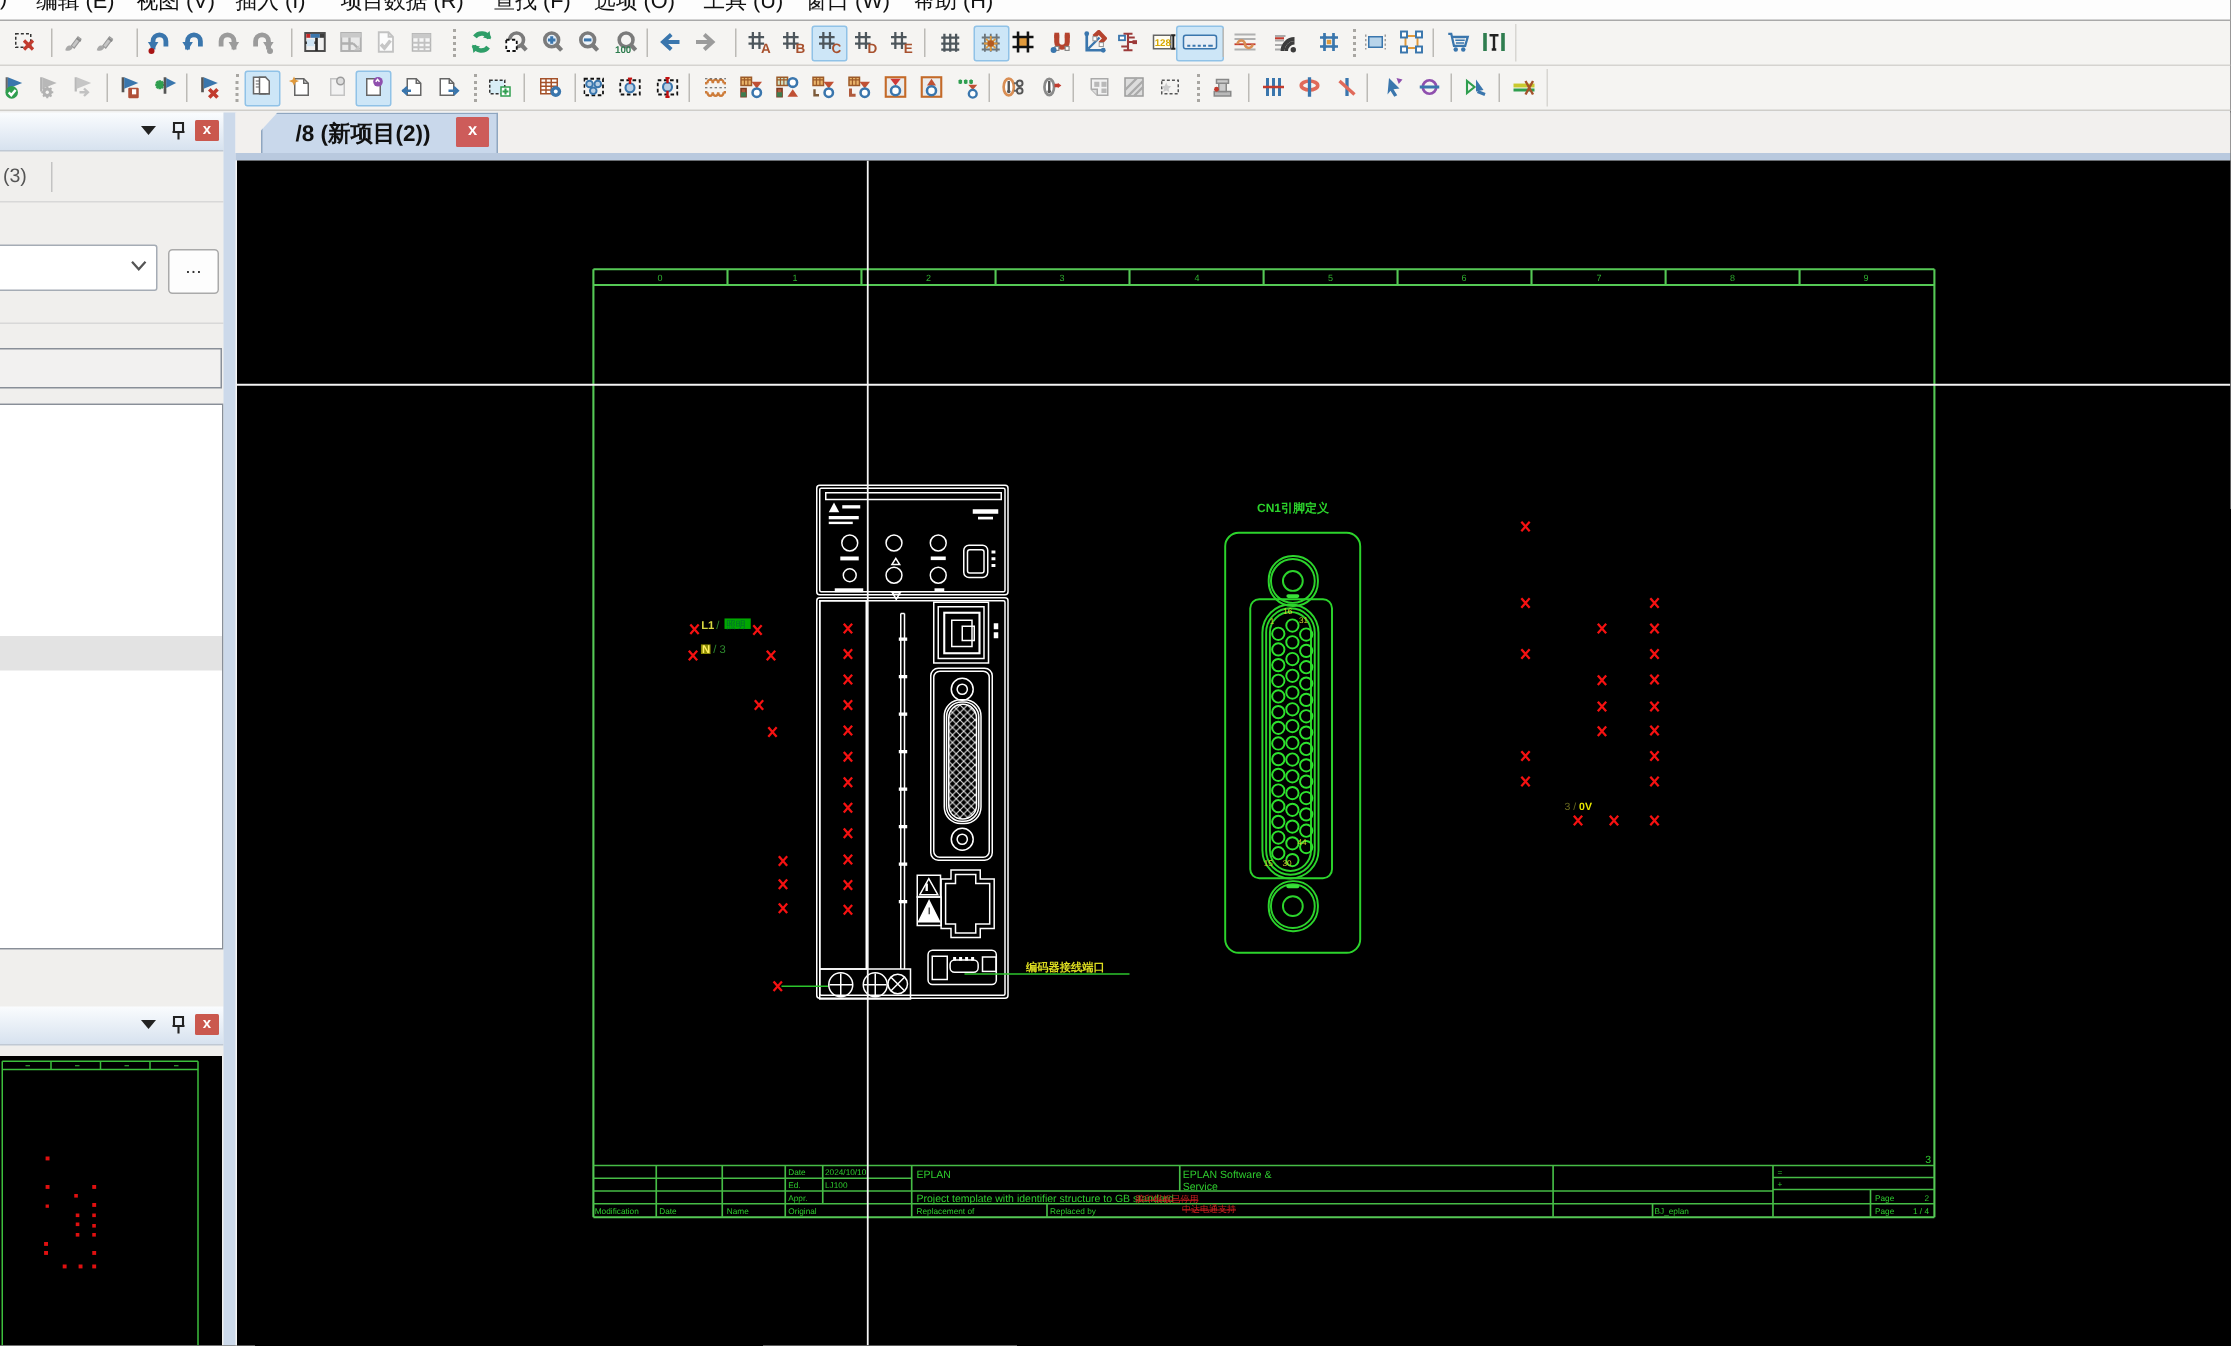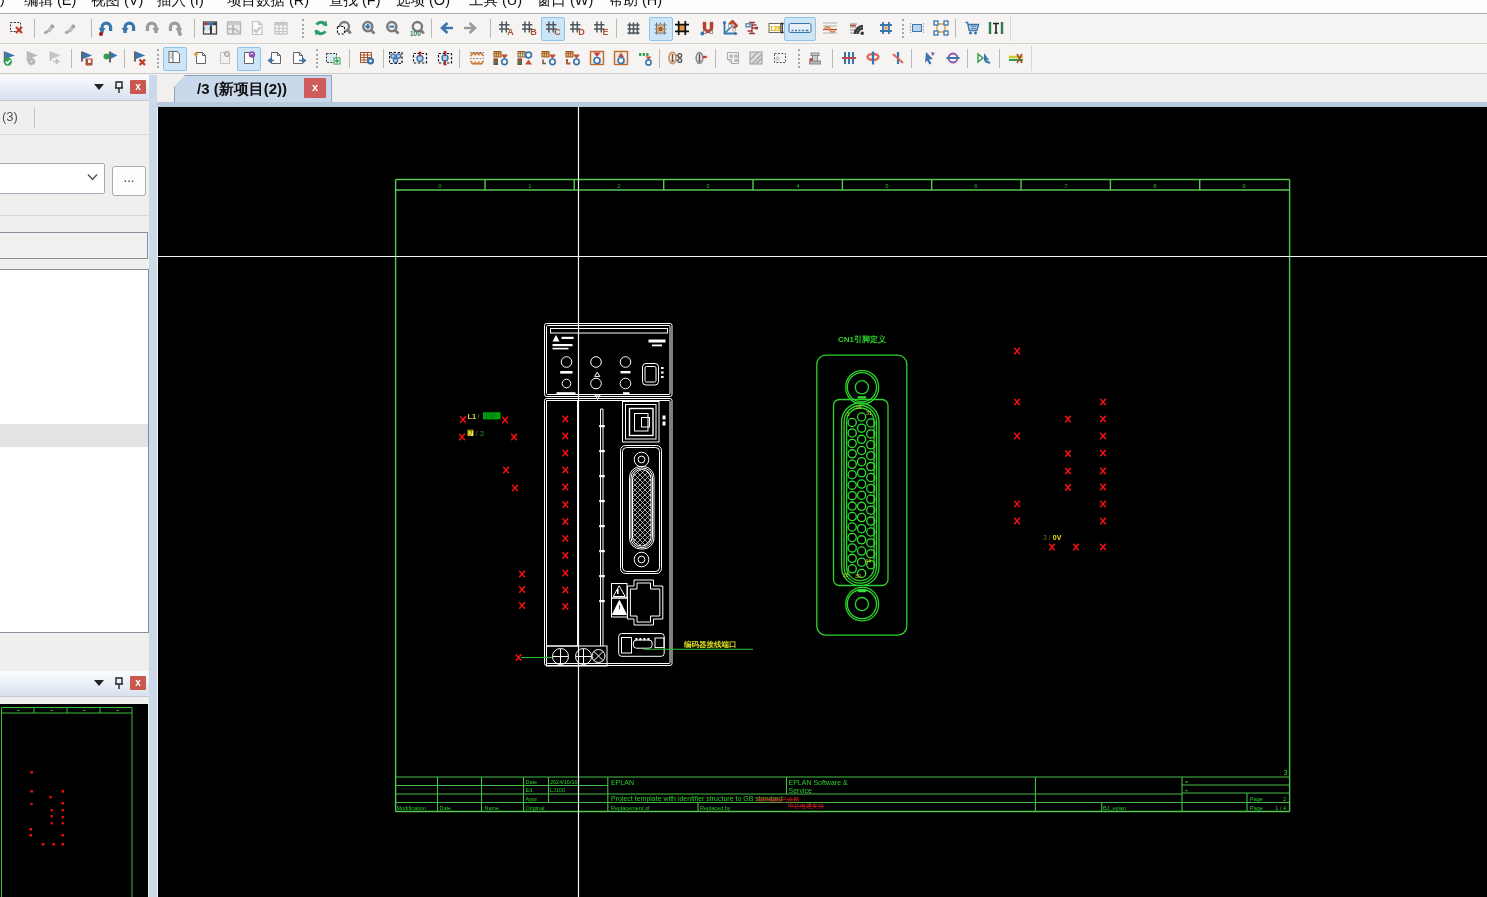"/3 (新项目(2))" span { text: /3 -> /8 }
